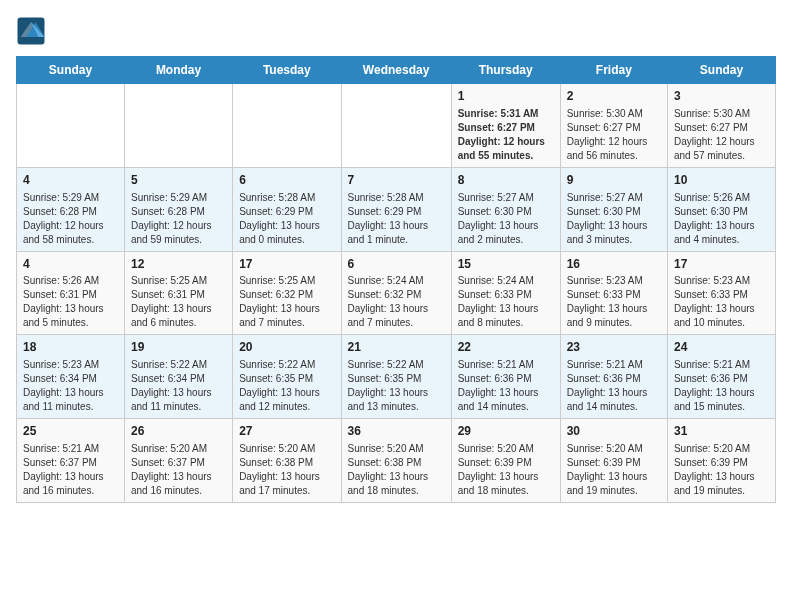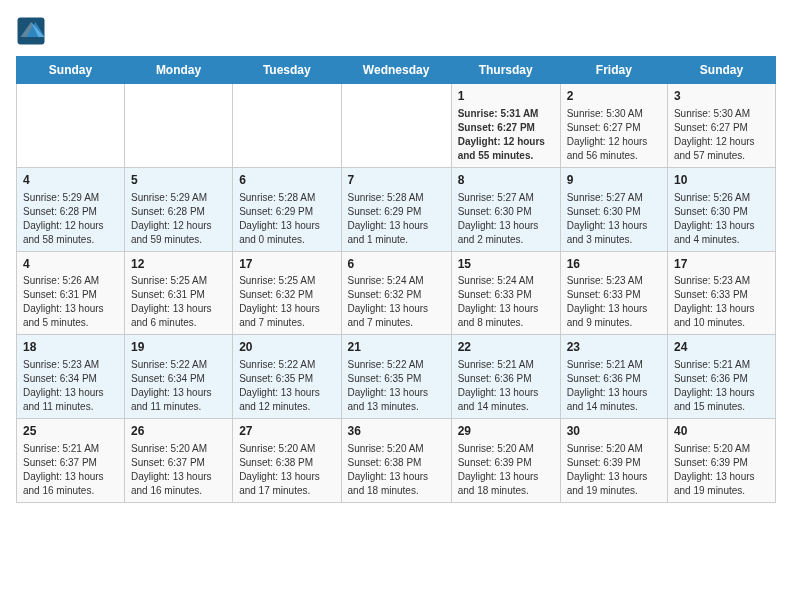"40" div.day-num { text: 40 -> 31 }
